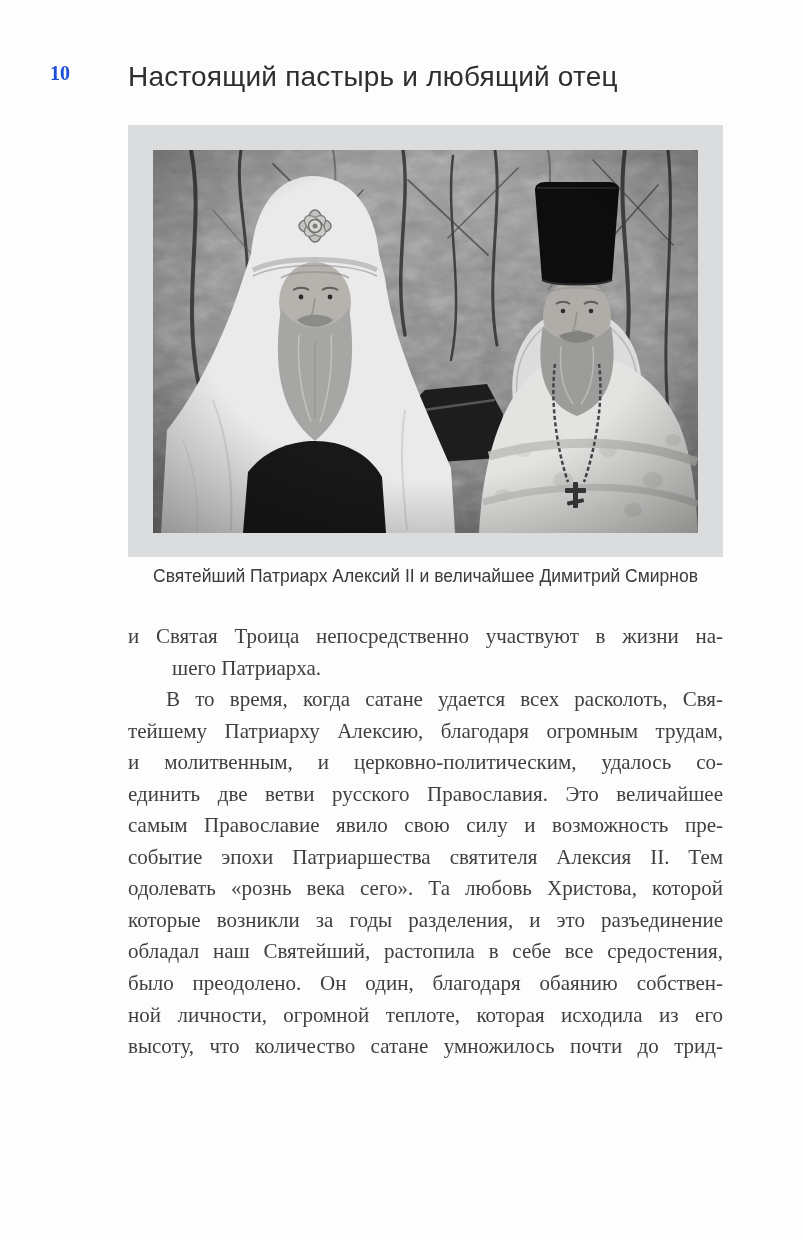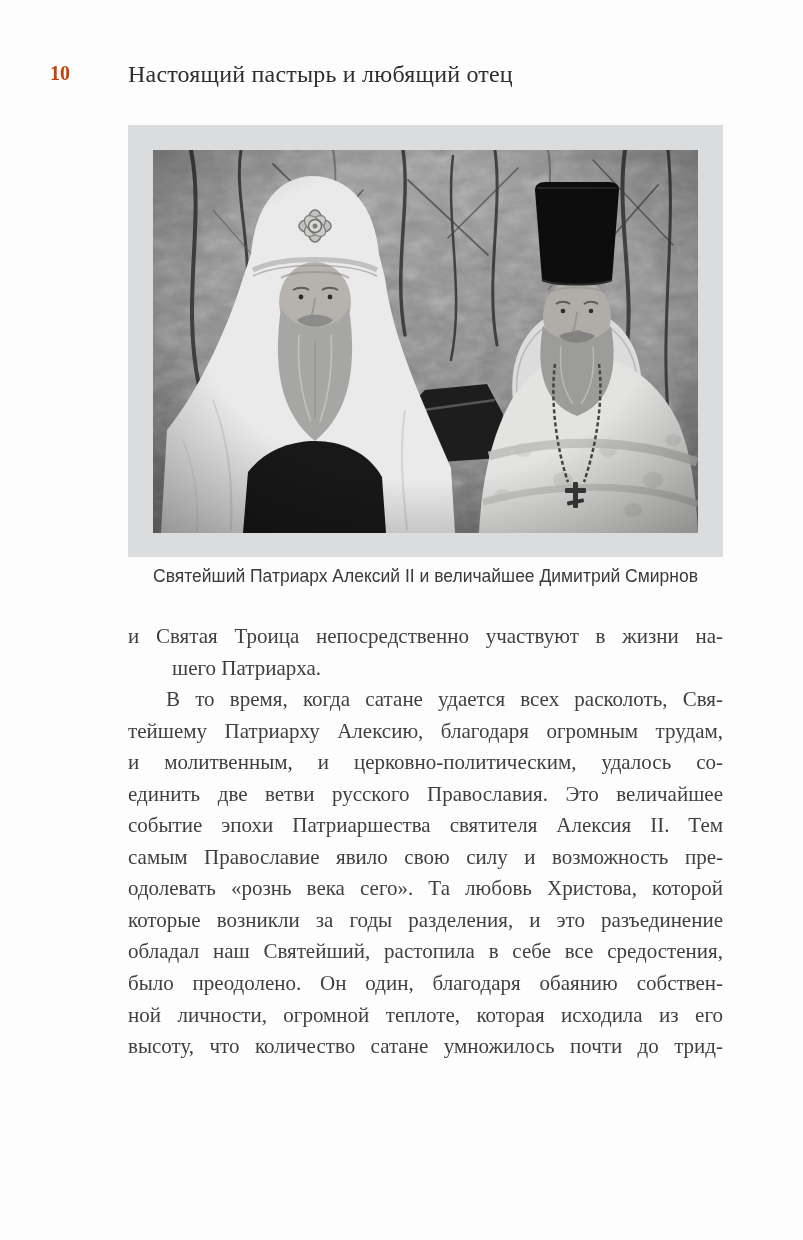"10" .pagenum { color: #c2410c -> #1d4ed8 }
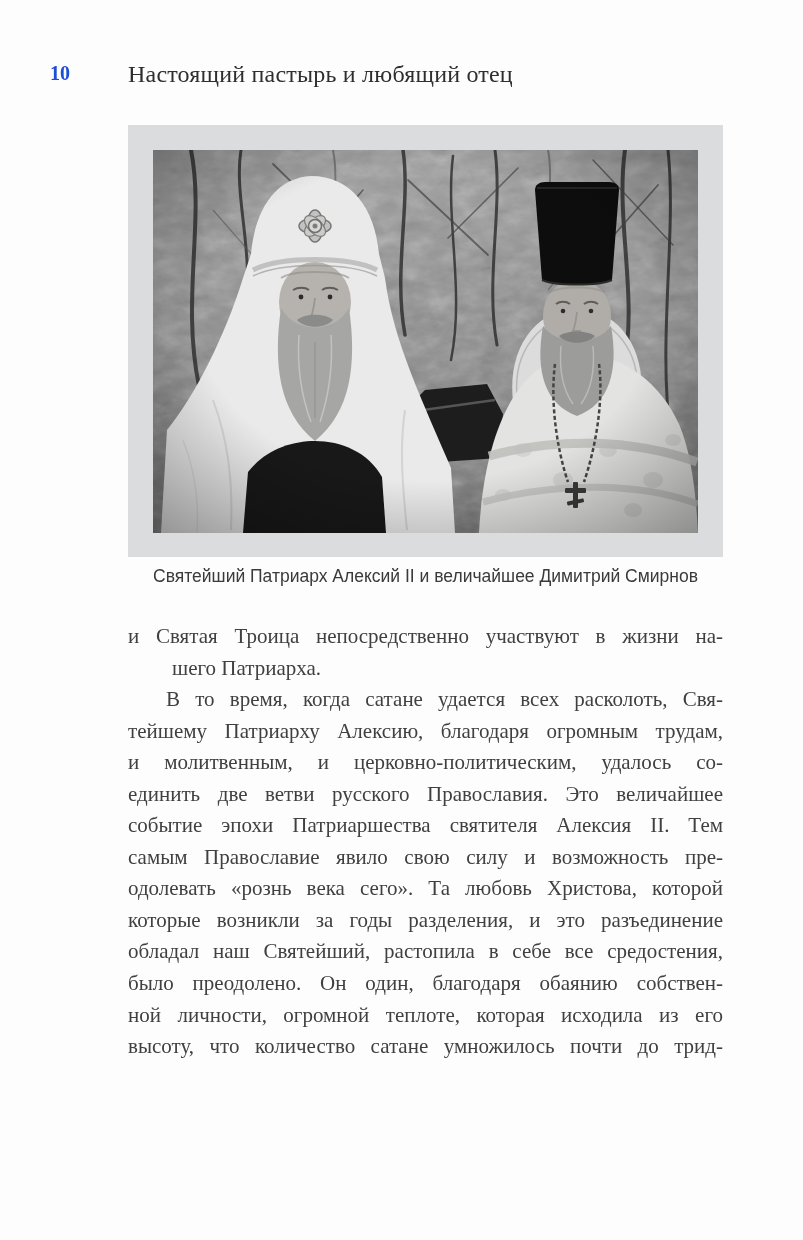"Настоящий пастырь и любящий отец" .runhead { font-family: Liberation Serif, serif -> Liberation Sans, sans-serif; font-size: 24px -> 28px }
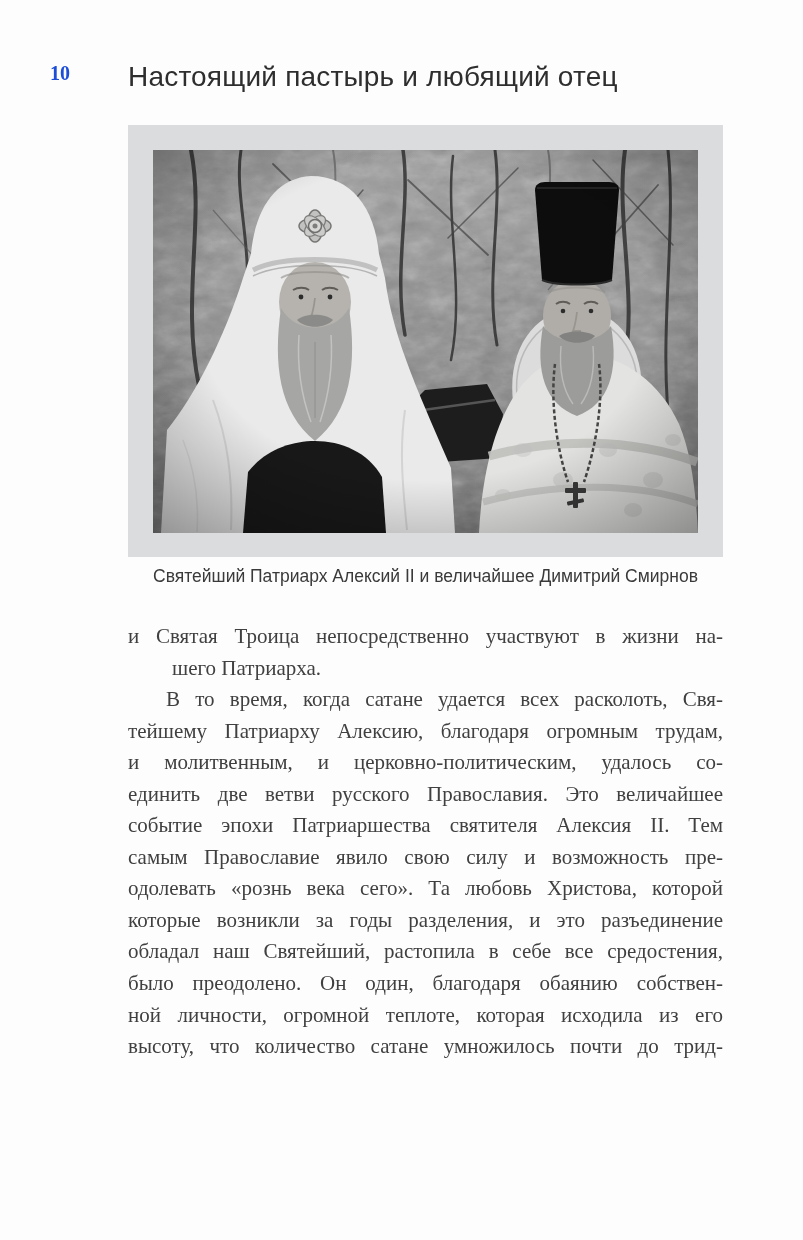"событие эпохи Патриаршества святителя" div.line { order: before "самым Православие явило свою силу" -> after "самым Православие явило свою силу" }
